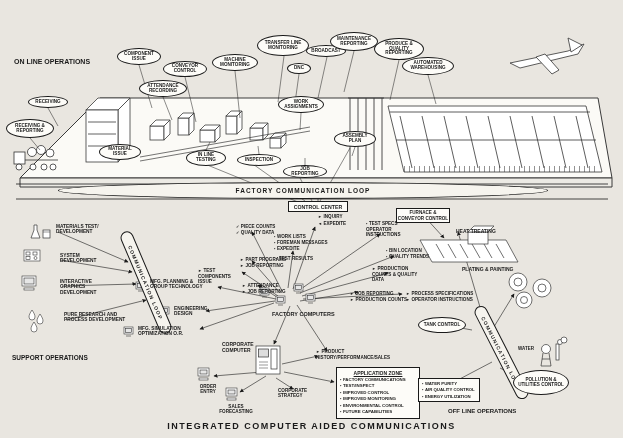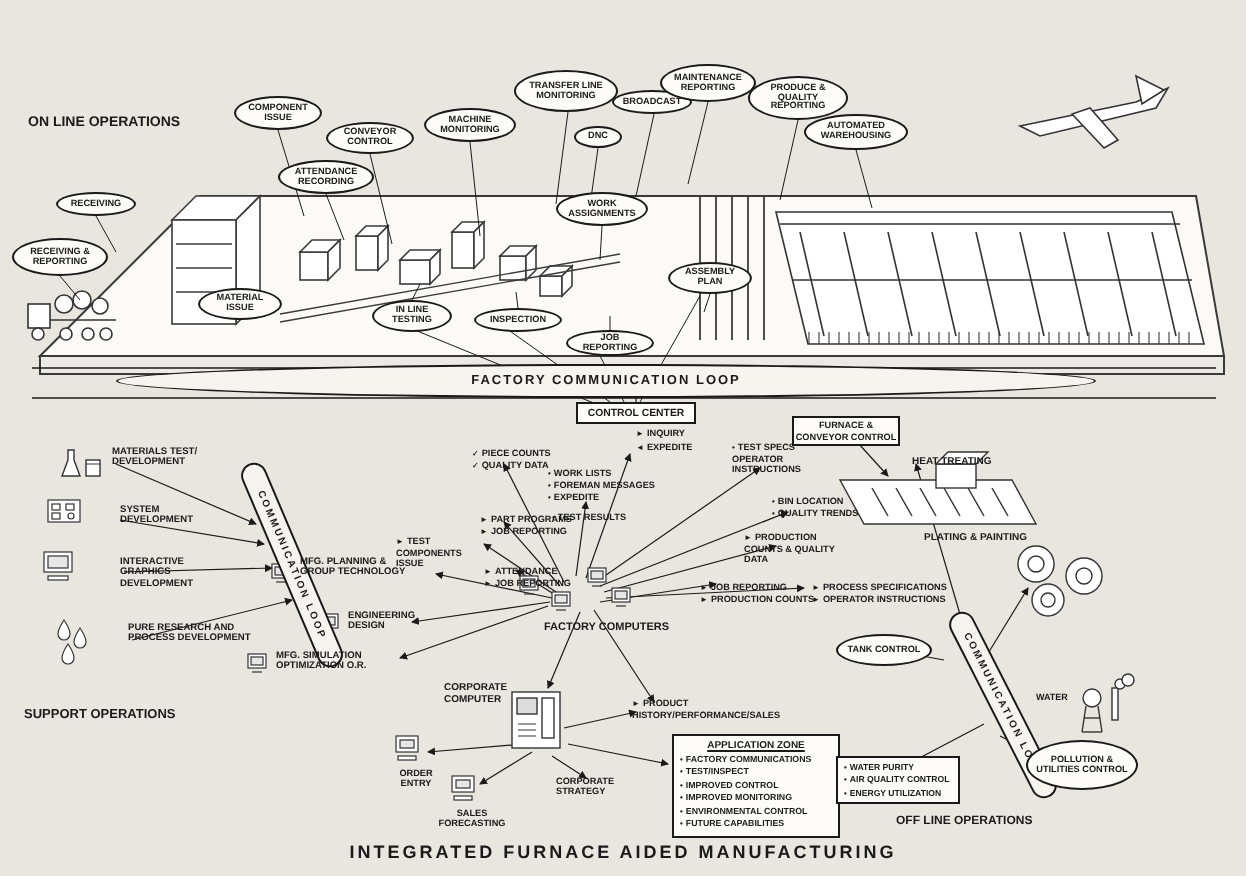"INTEGRATED FURNACE AIDED MANUFACTURING" div.caption { text: FURNACE AIDED MANUFACTURING -> COMPUTER AIDED COMMUNICATIONS }
